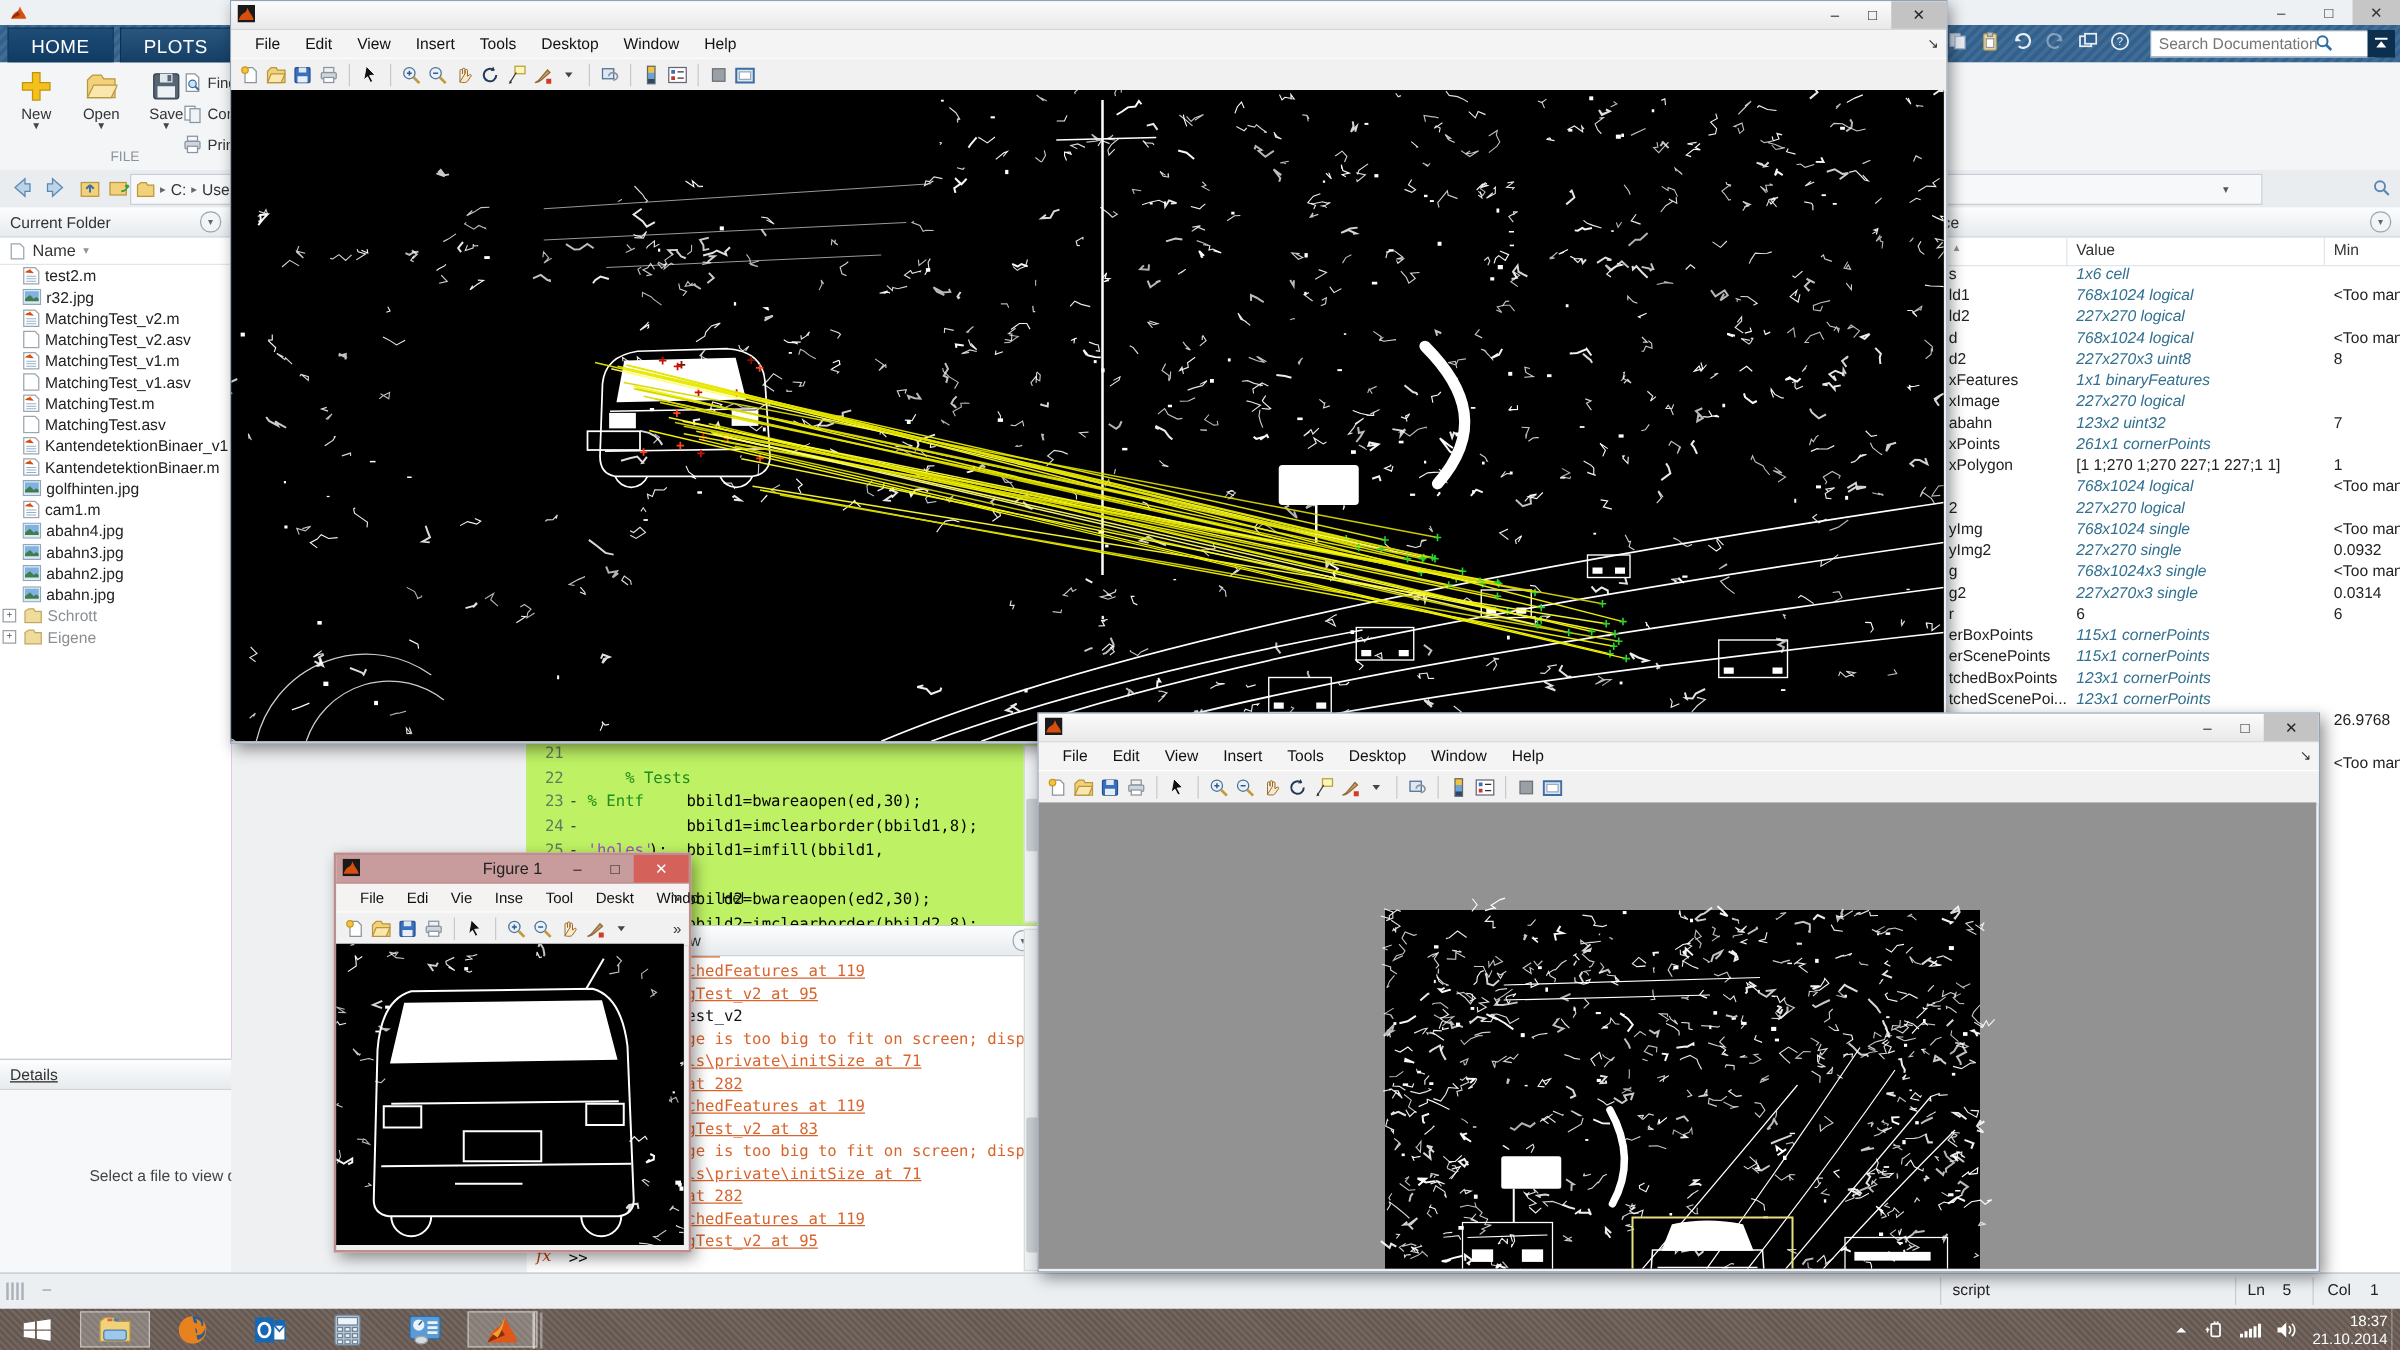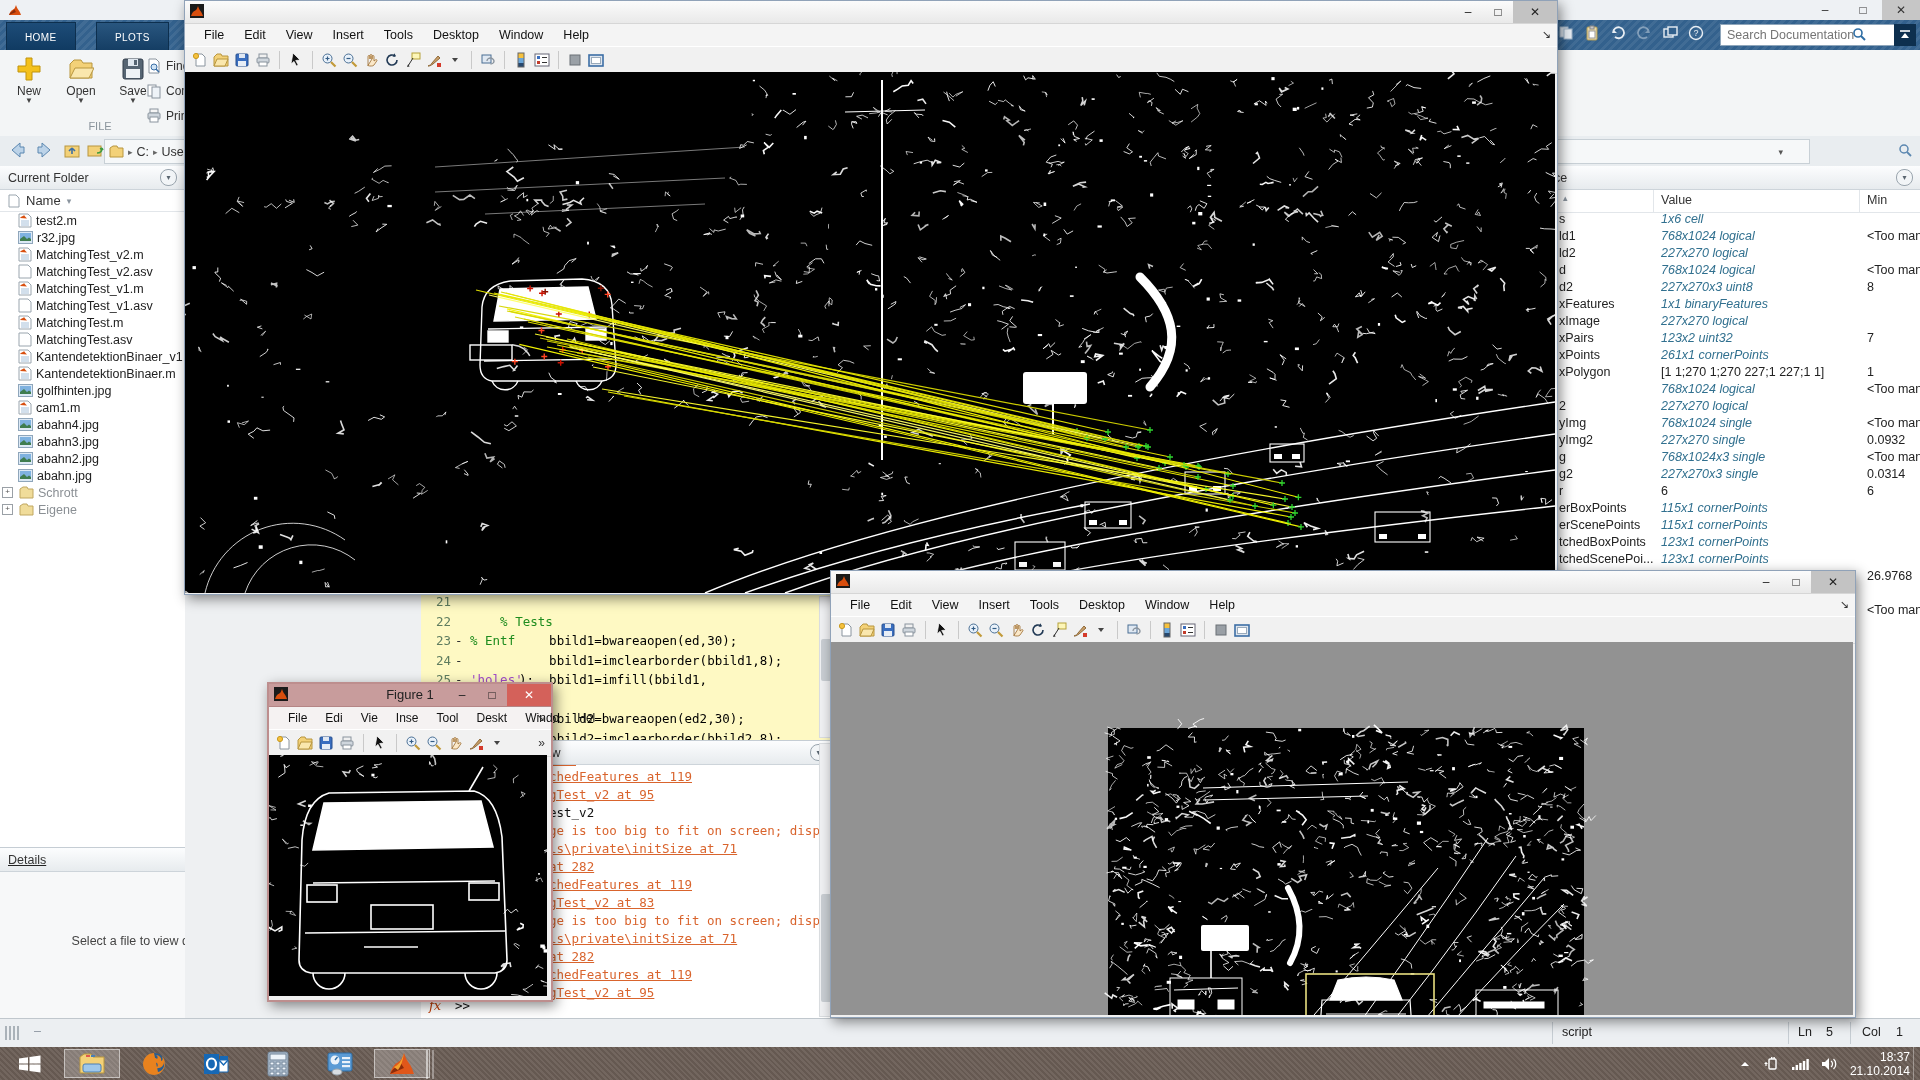"HOME" .rtab { font-size: 10px -> 15px }
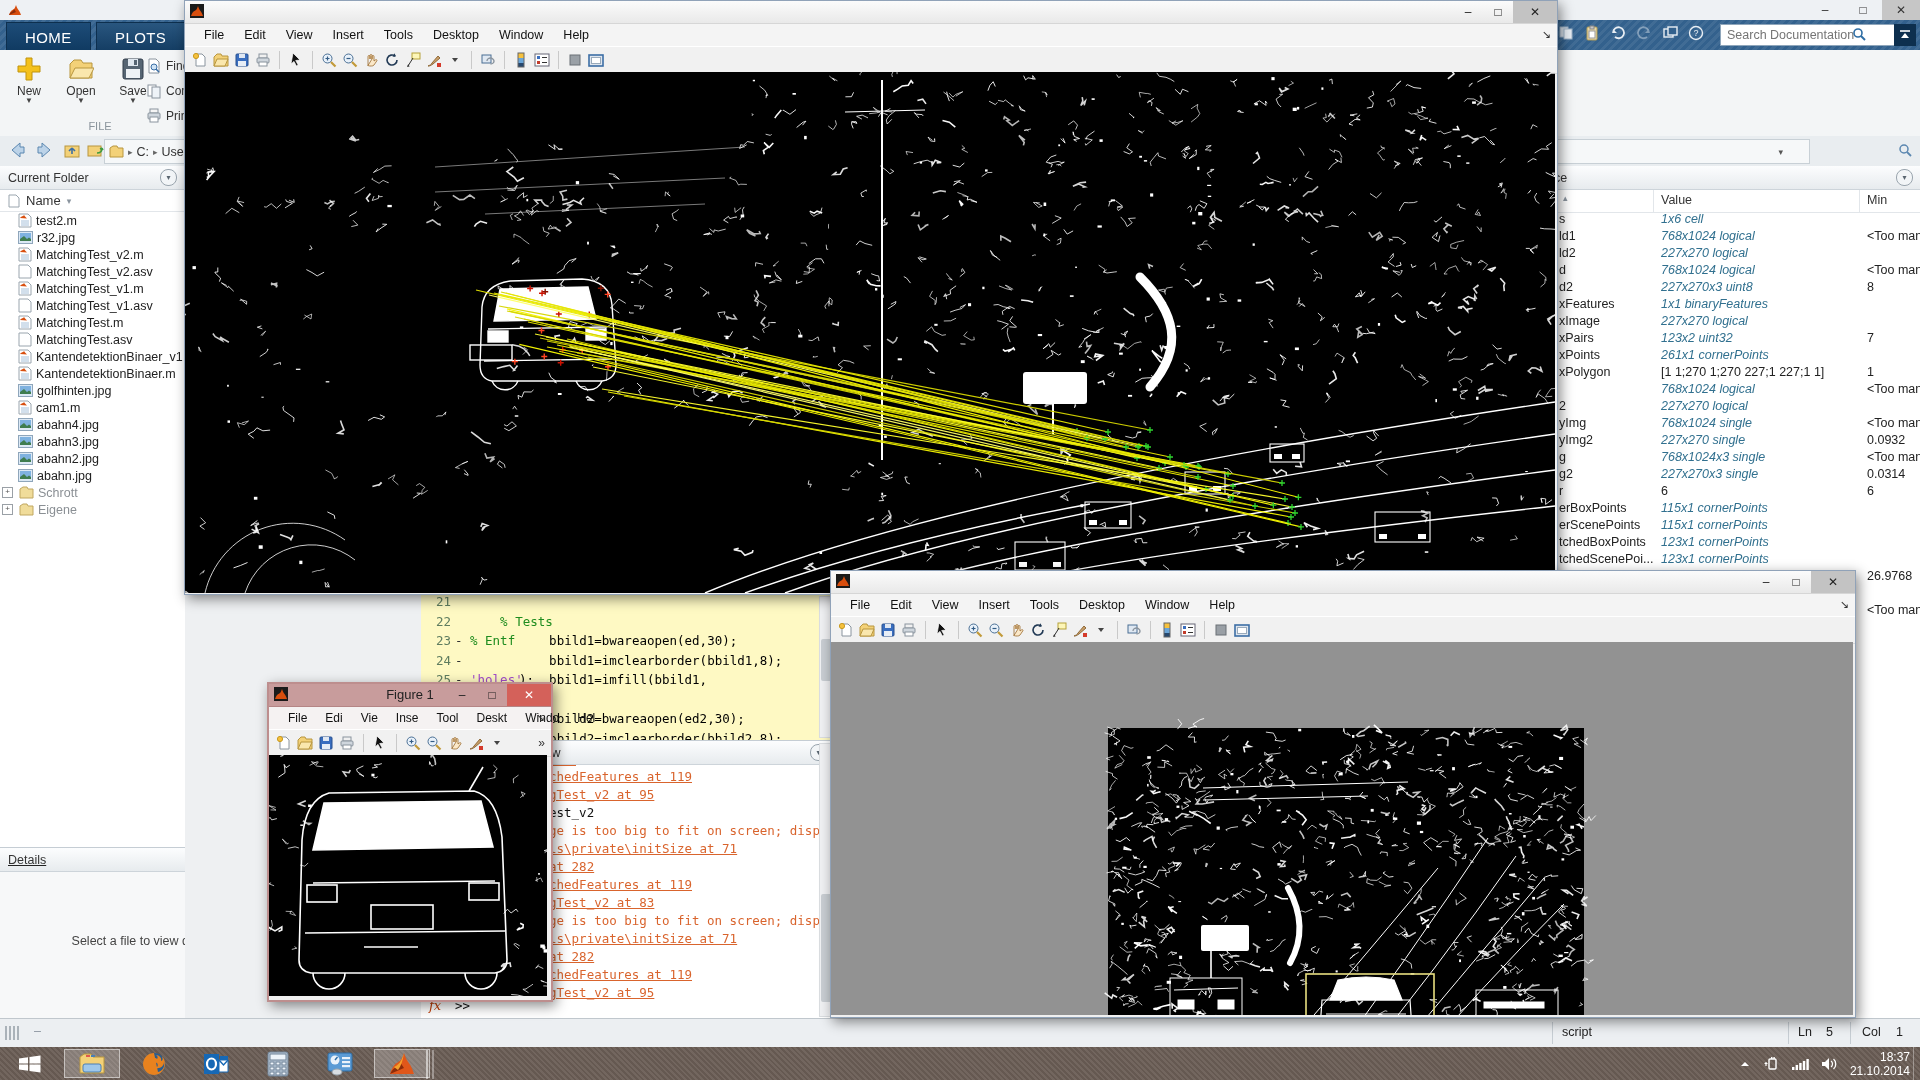"xPairs" span.n { text: xPairs -> abahn }
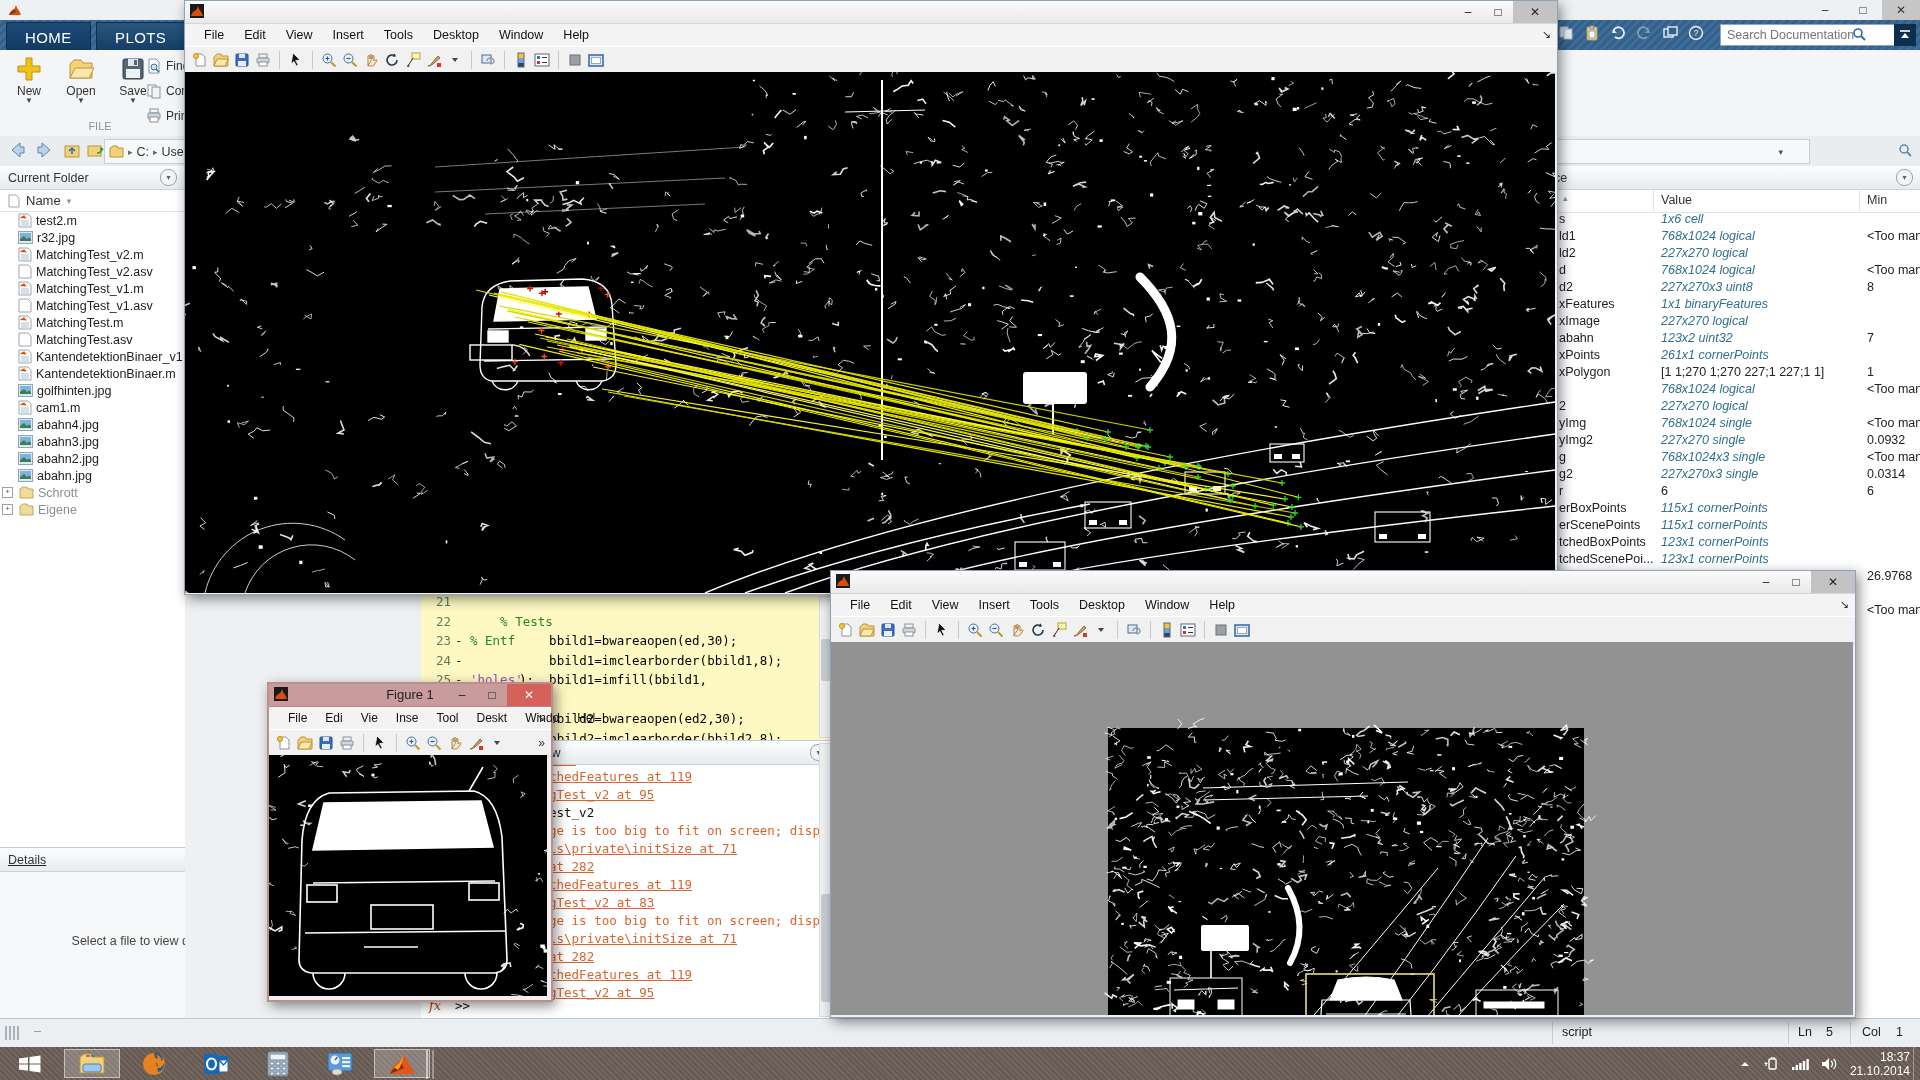"21" #editor { background: #fef9c3 -> #bef264 }
